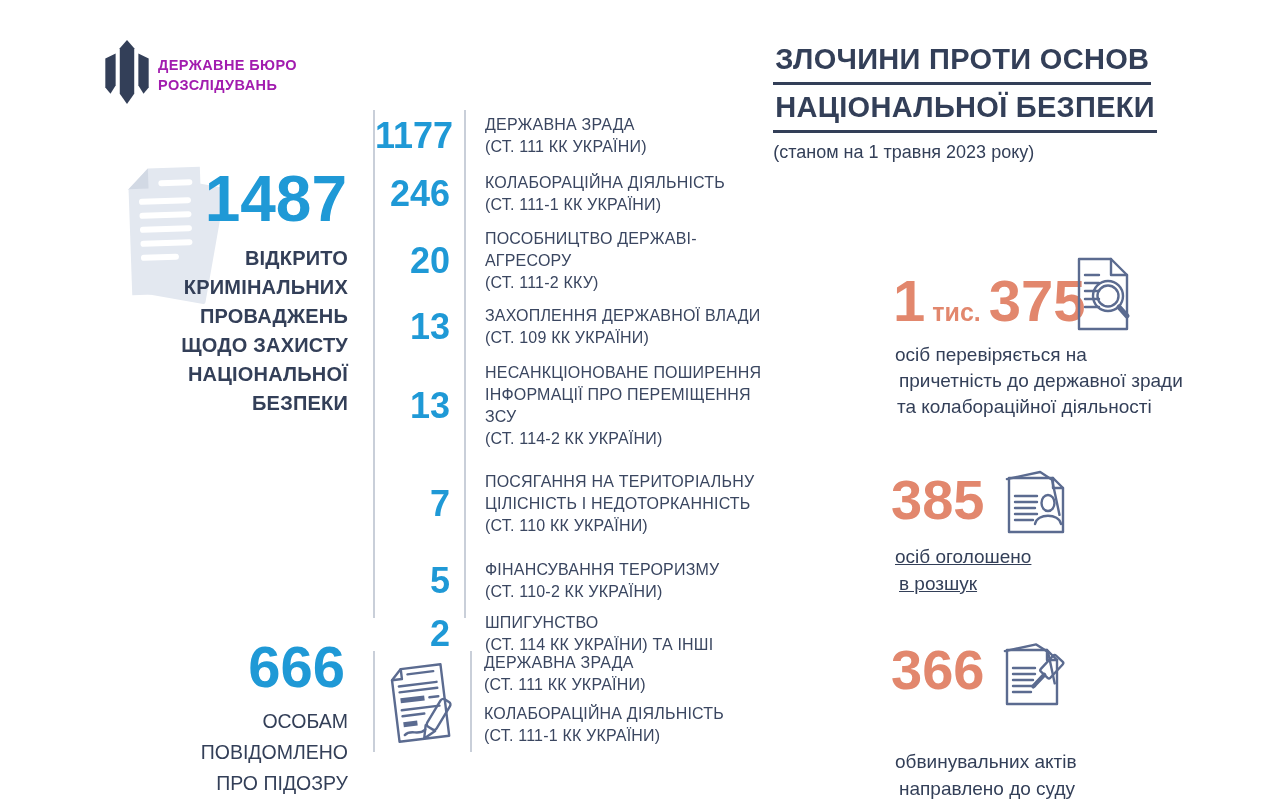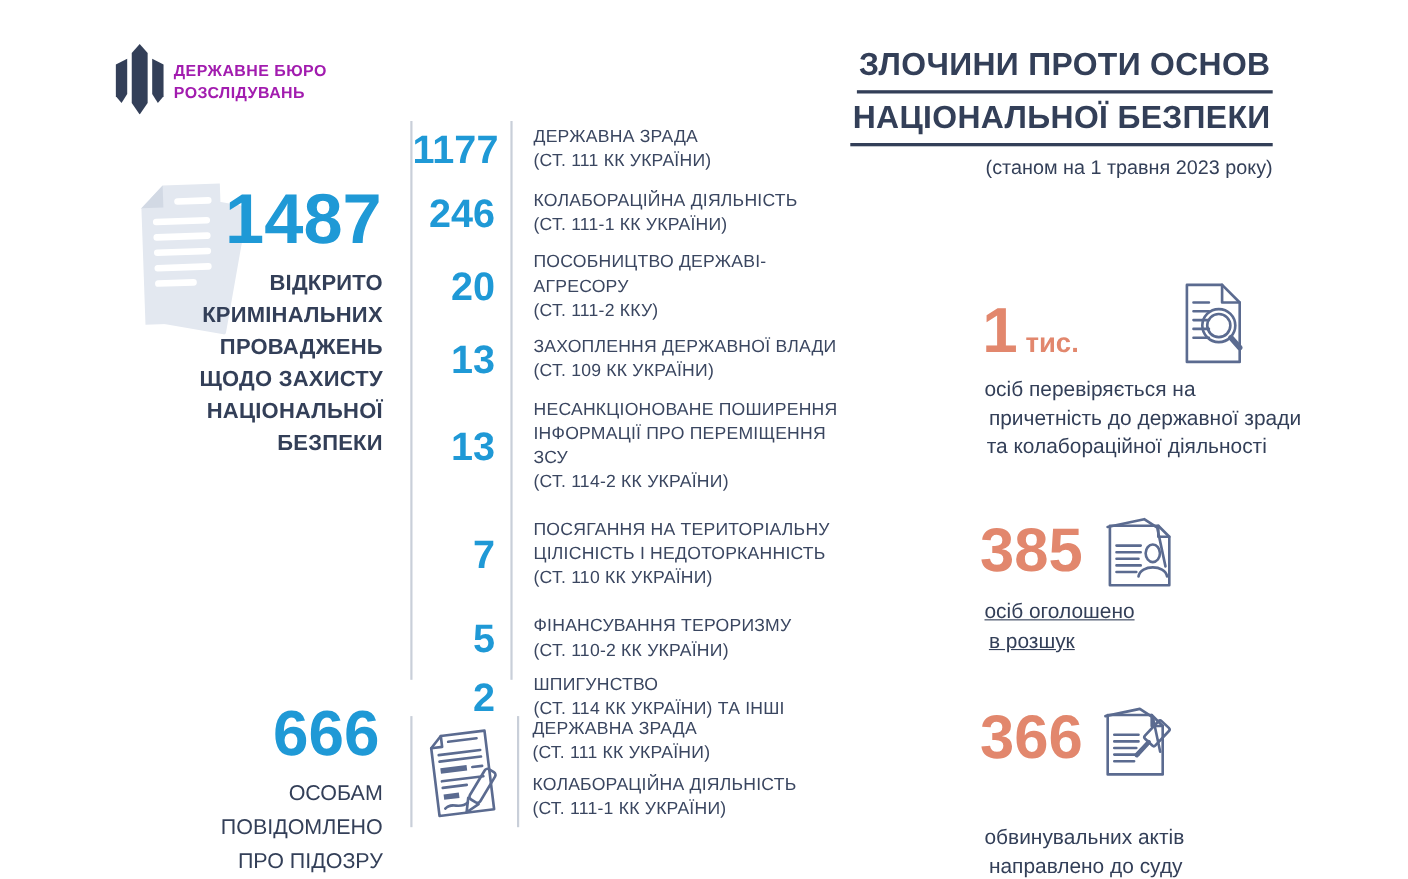"ЗЛОЧИНИ ПРОТИ ОСНОВ" .title-block { text-align: right -> none }
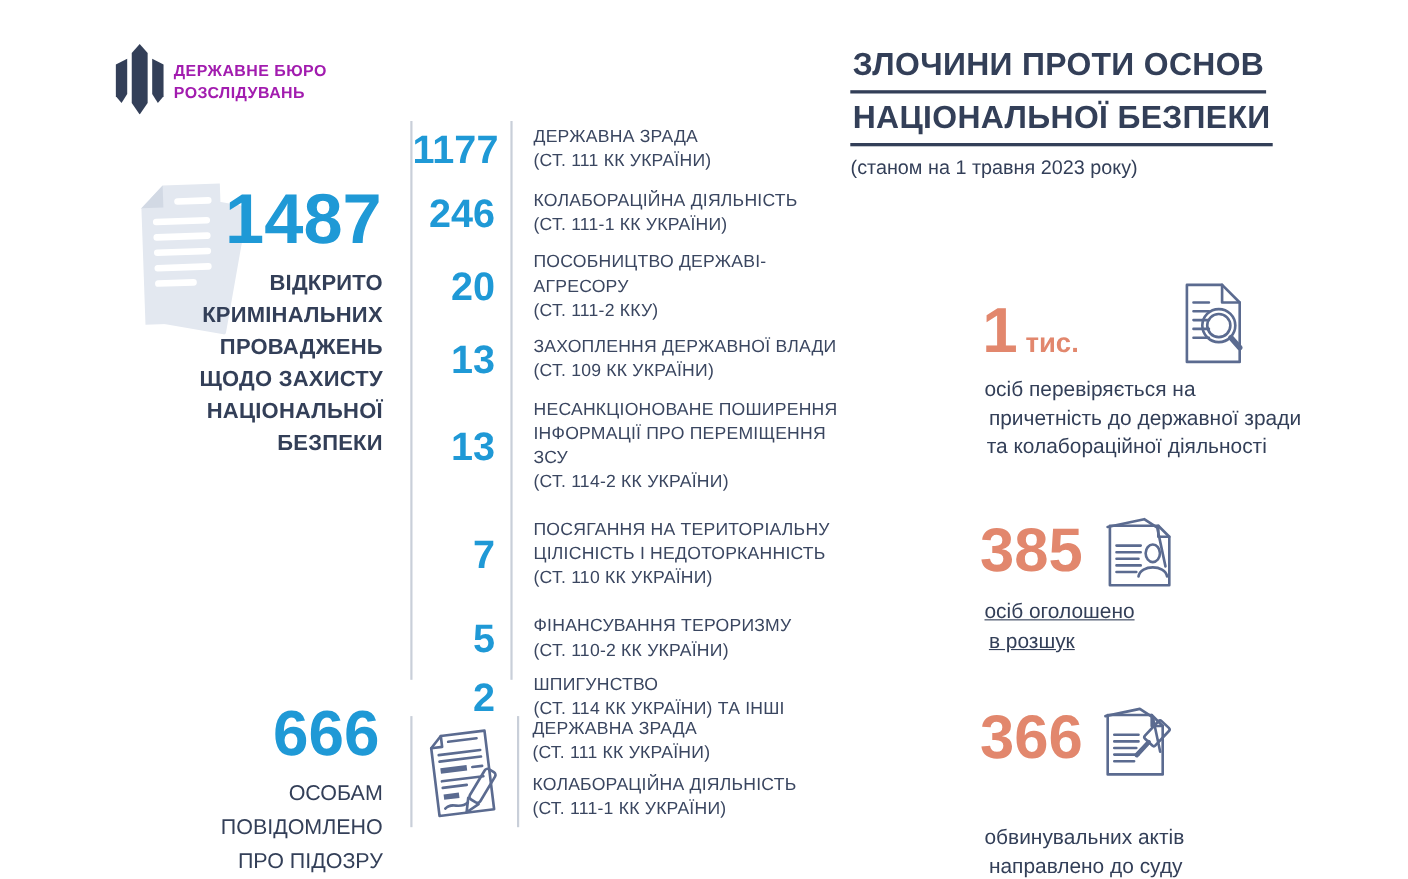"375" span.rnum-big { html: none -> <span>375</span> }
